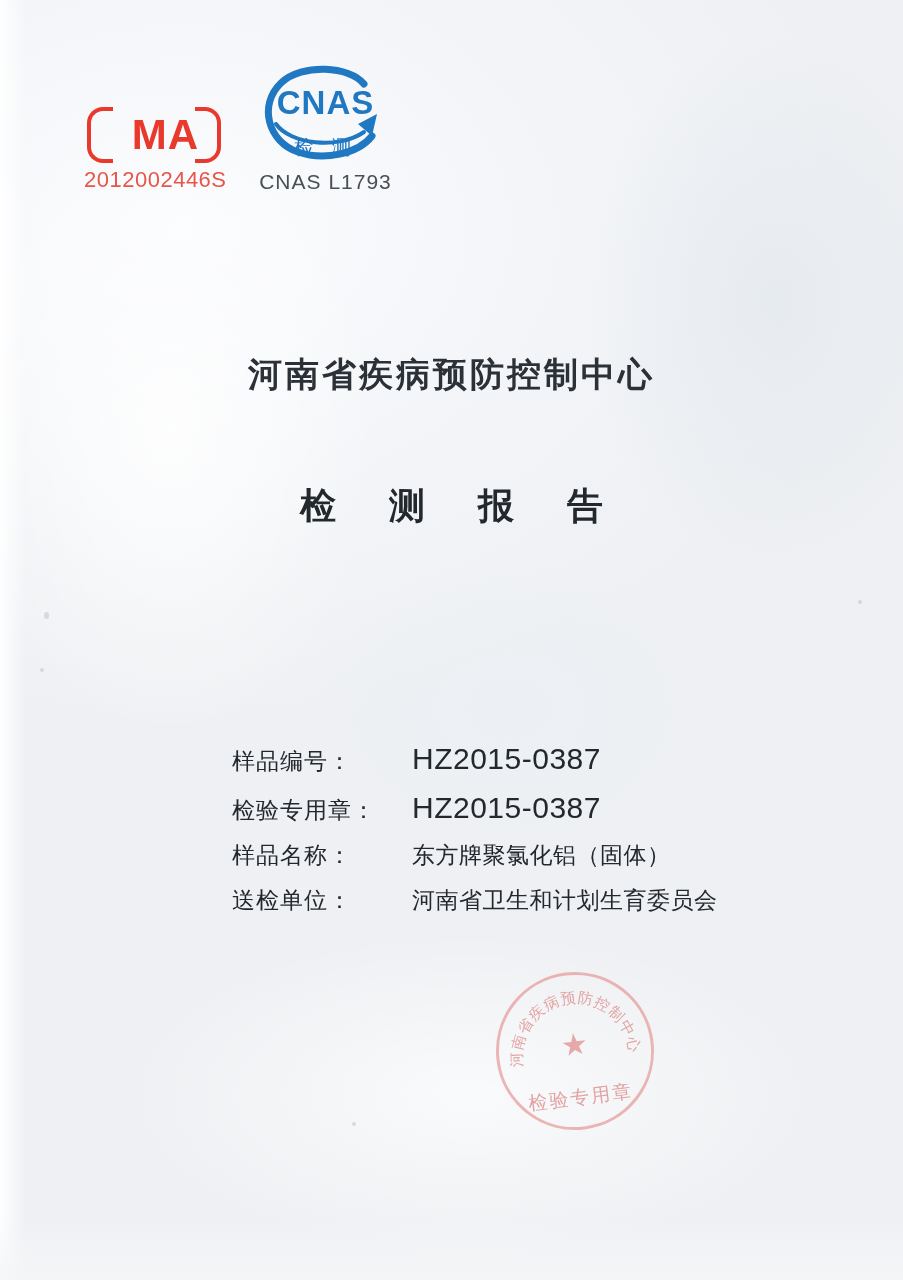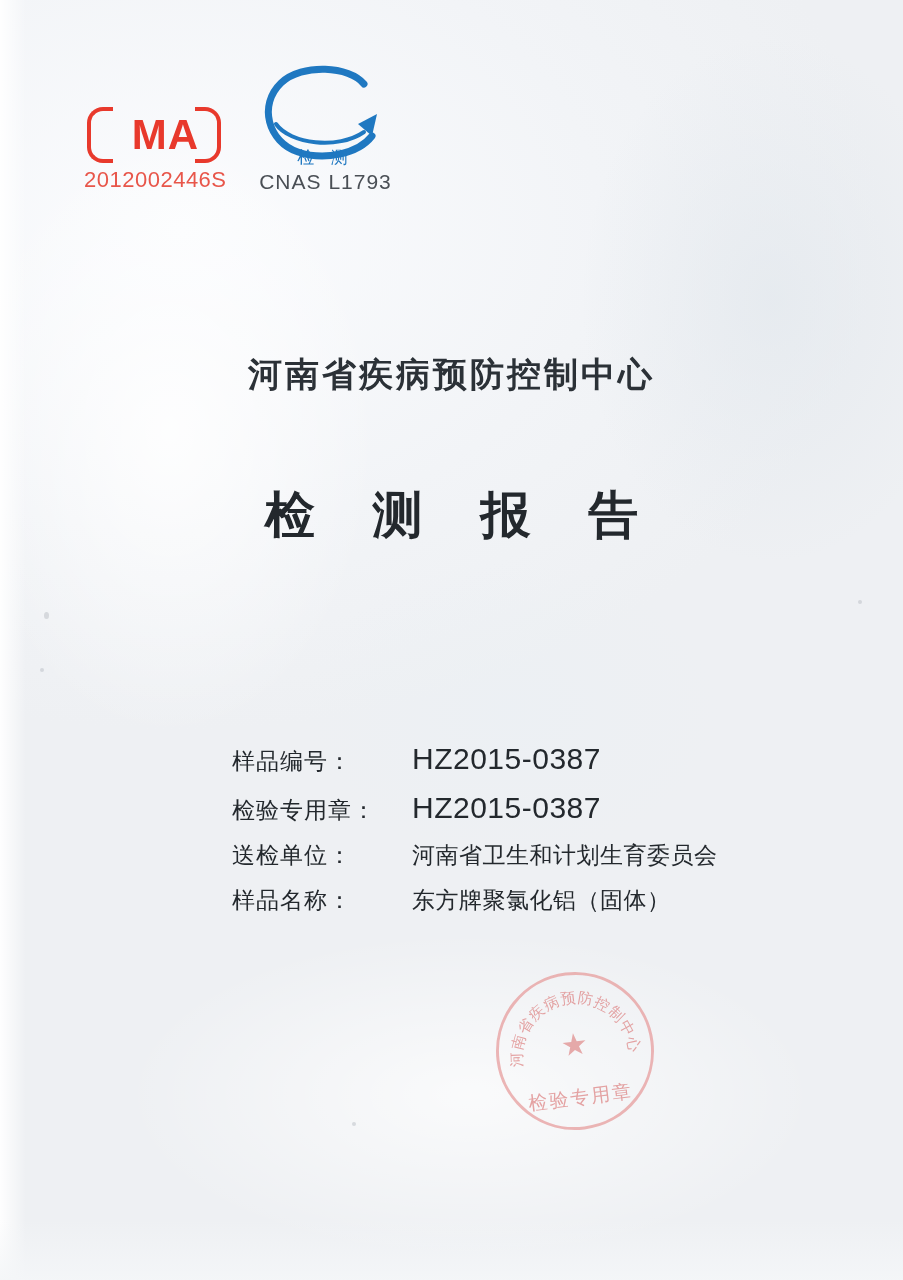"CNAS" div.cnas-word { html: none -> <div>CNAS</div> }
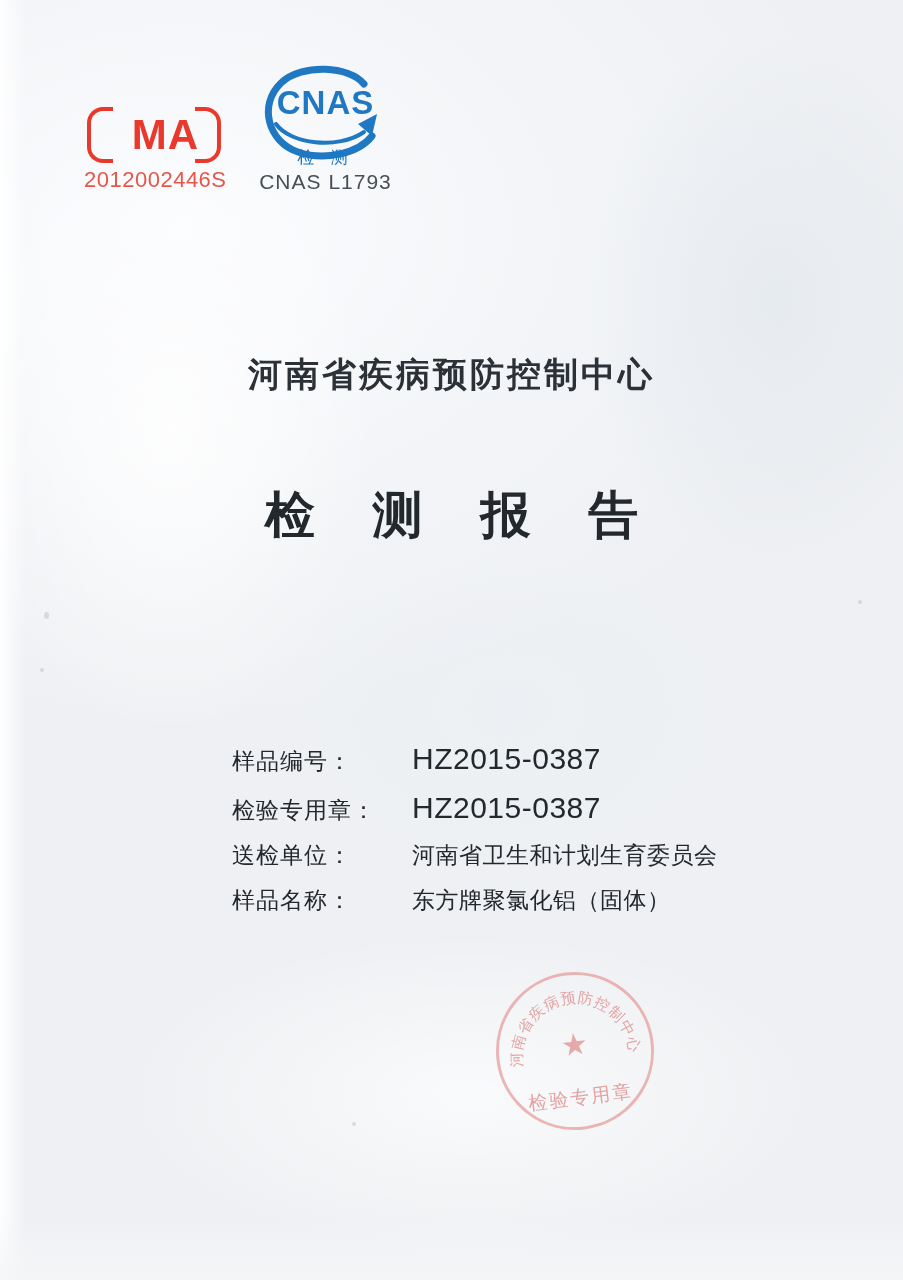"检 测" .cnas-cn { font-size: 17px -> 20px; top: 84px -> 72px }
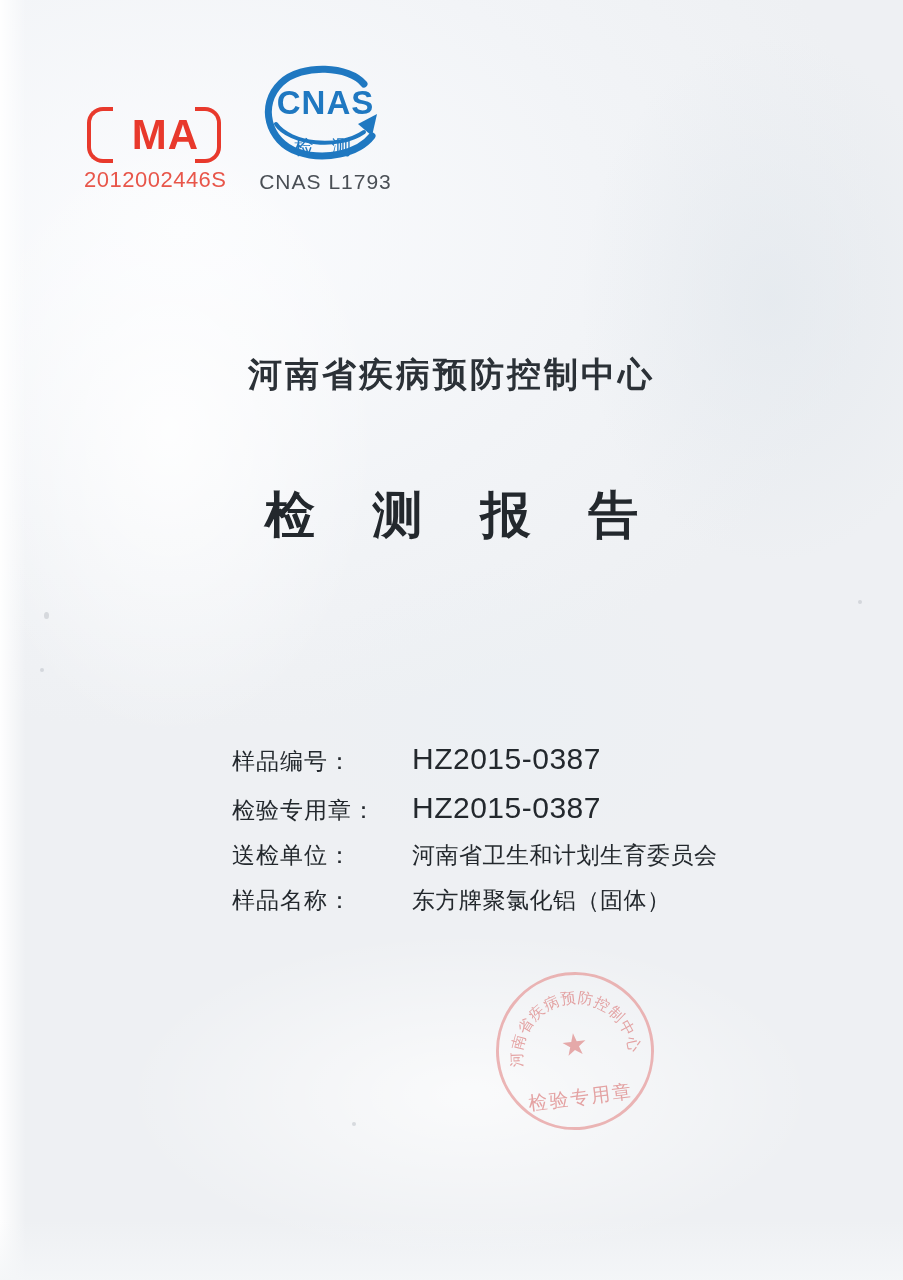"检 测 报 告" .doc-title { font-family: Liberation Sans, sans-serif -> Liberation Serif, serif; font-size: 50px -> 36px }
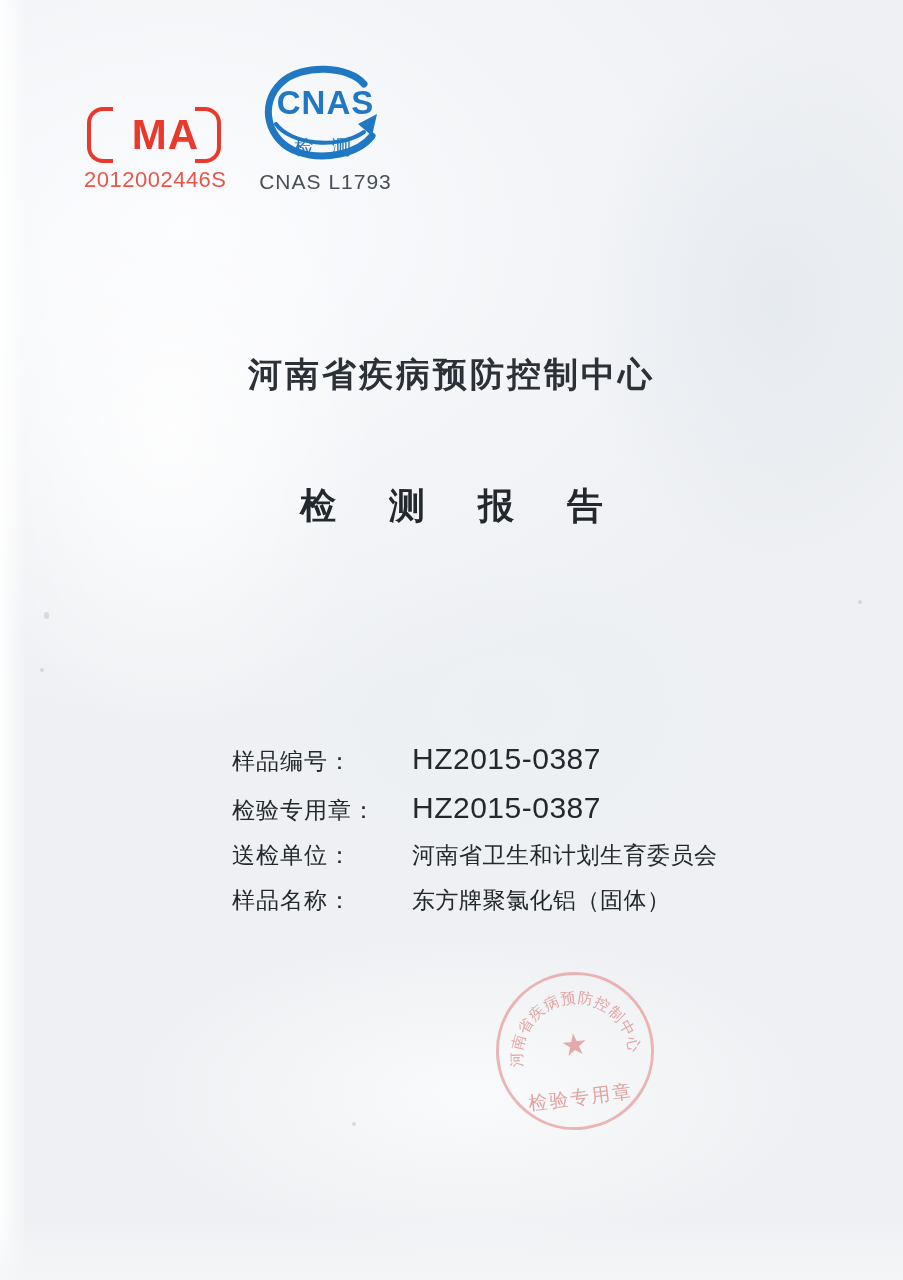"送检单位：" div.field-row { order: before "样品名称：" -> after "样品名称：" }
